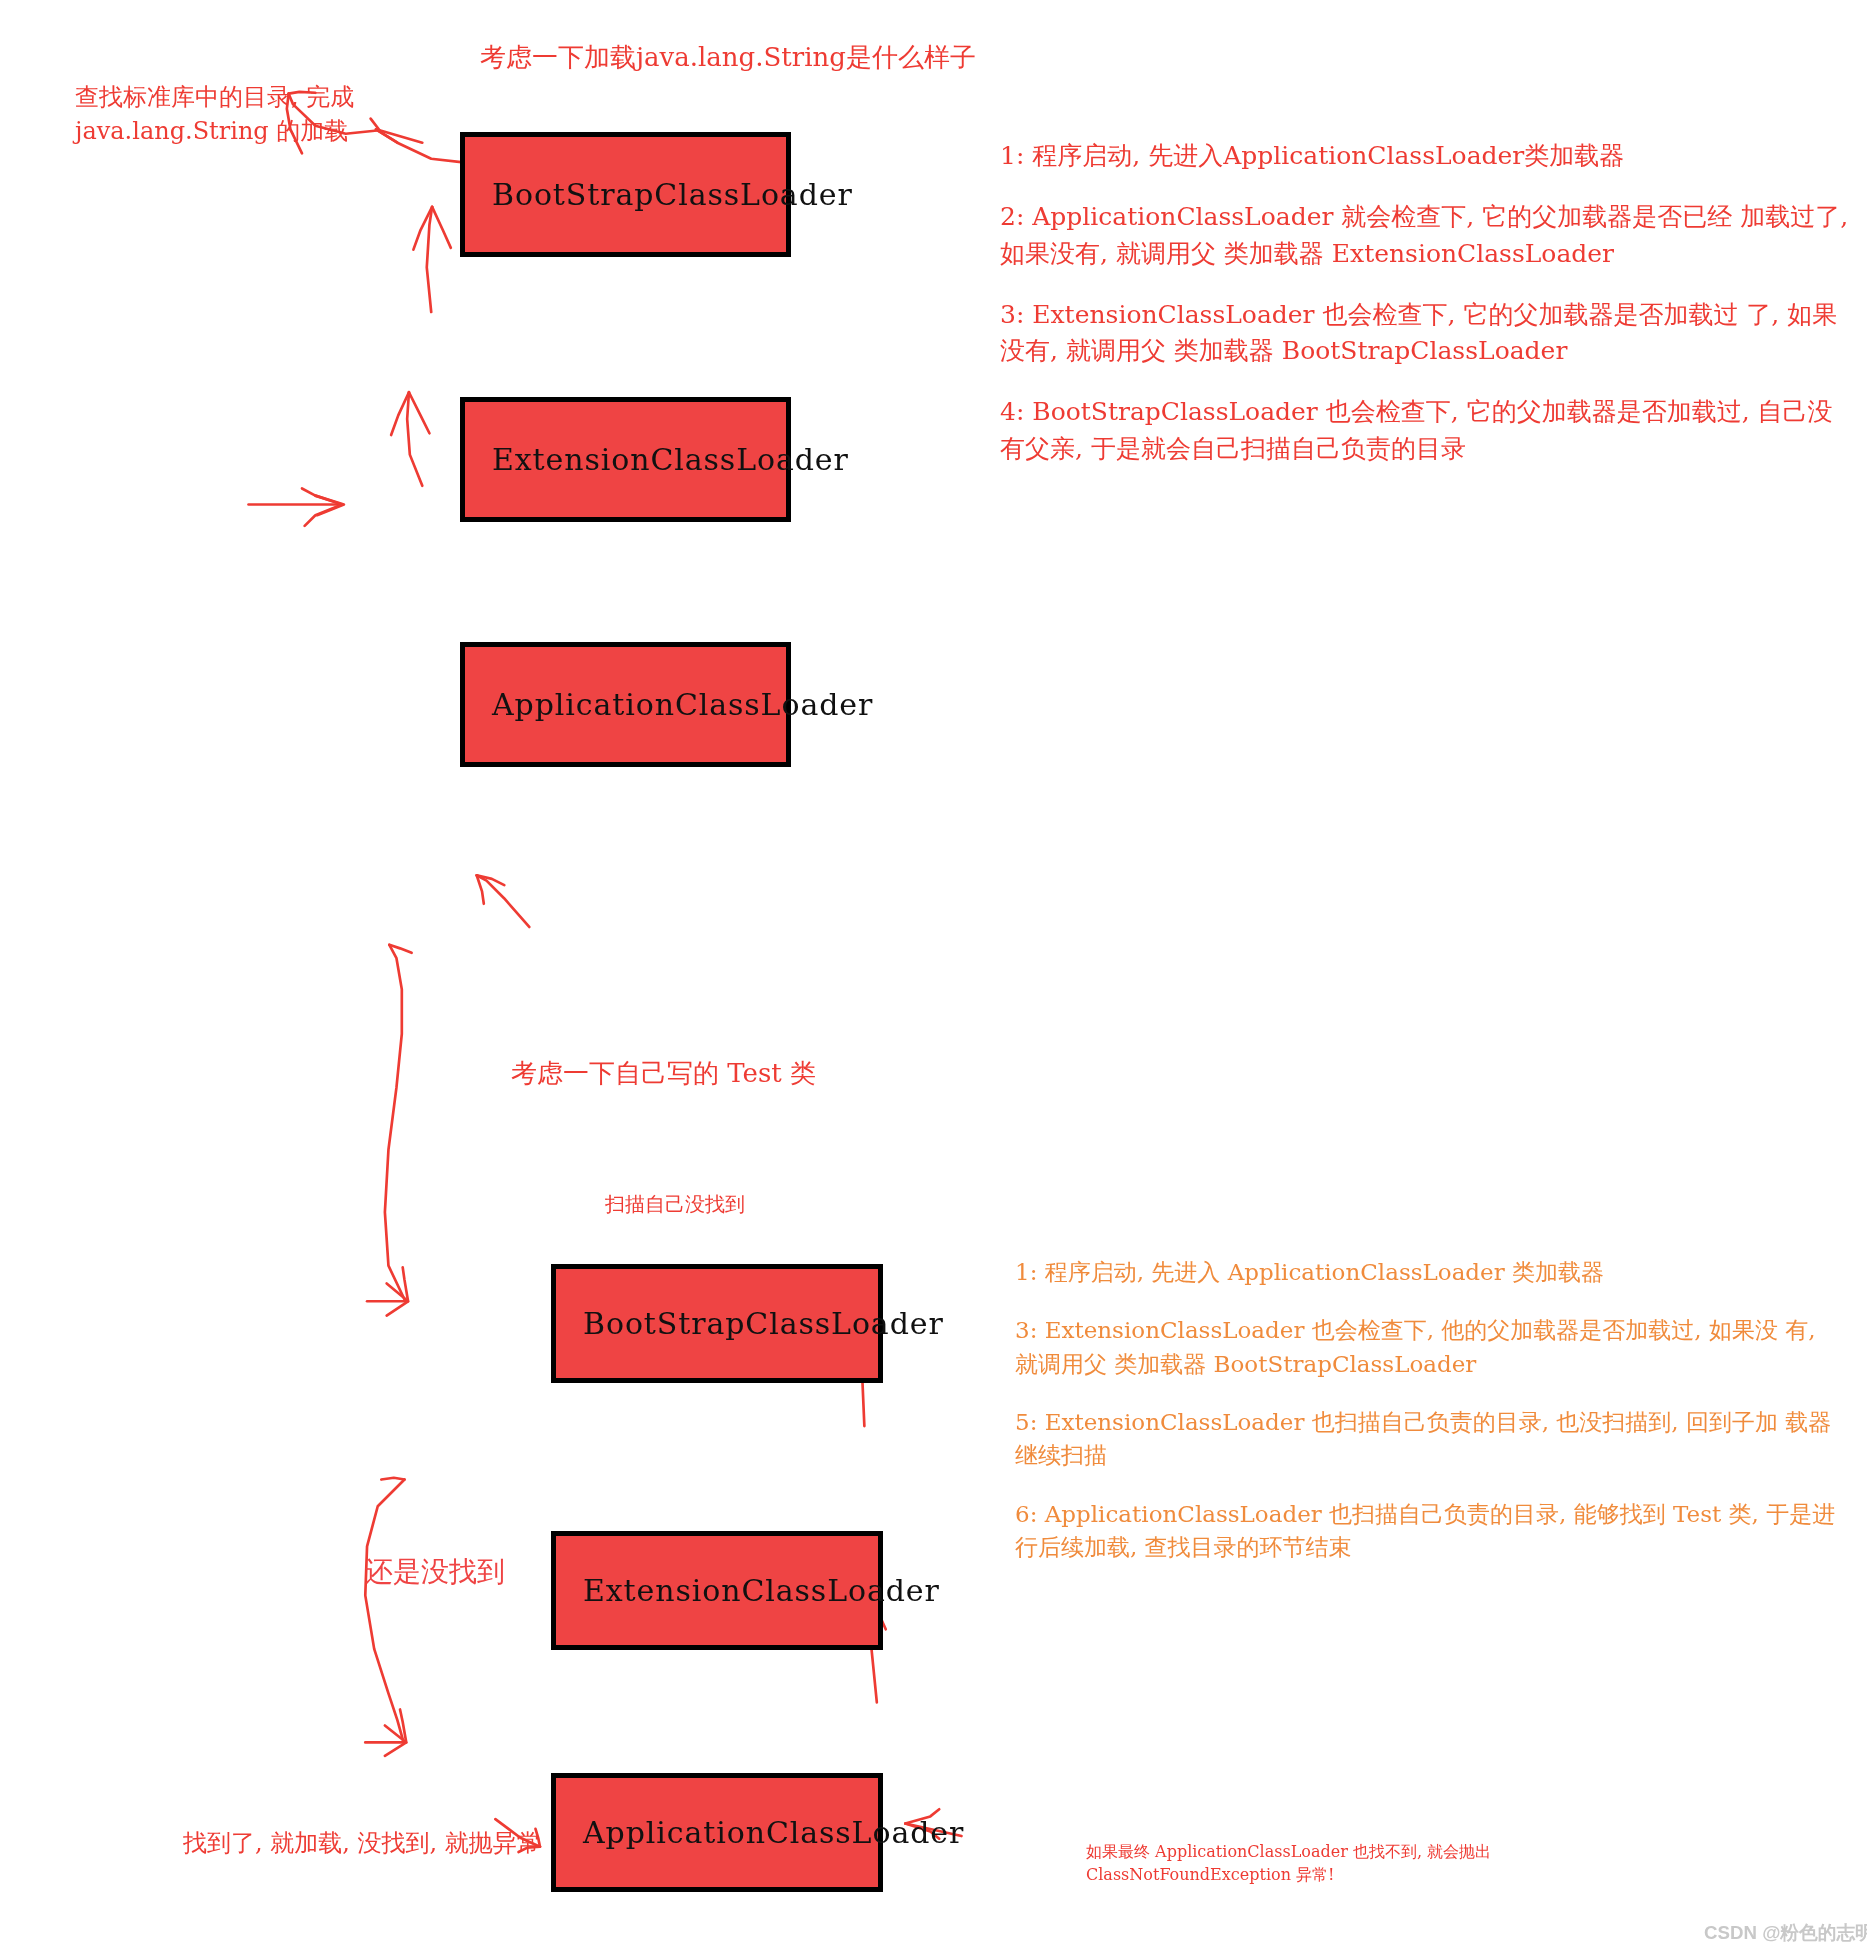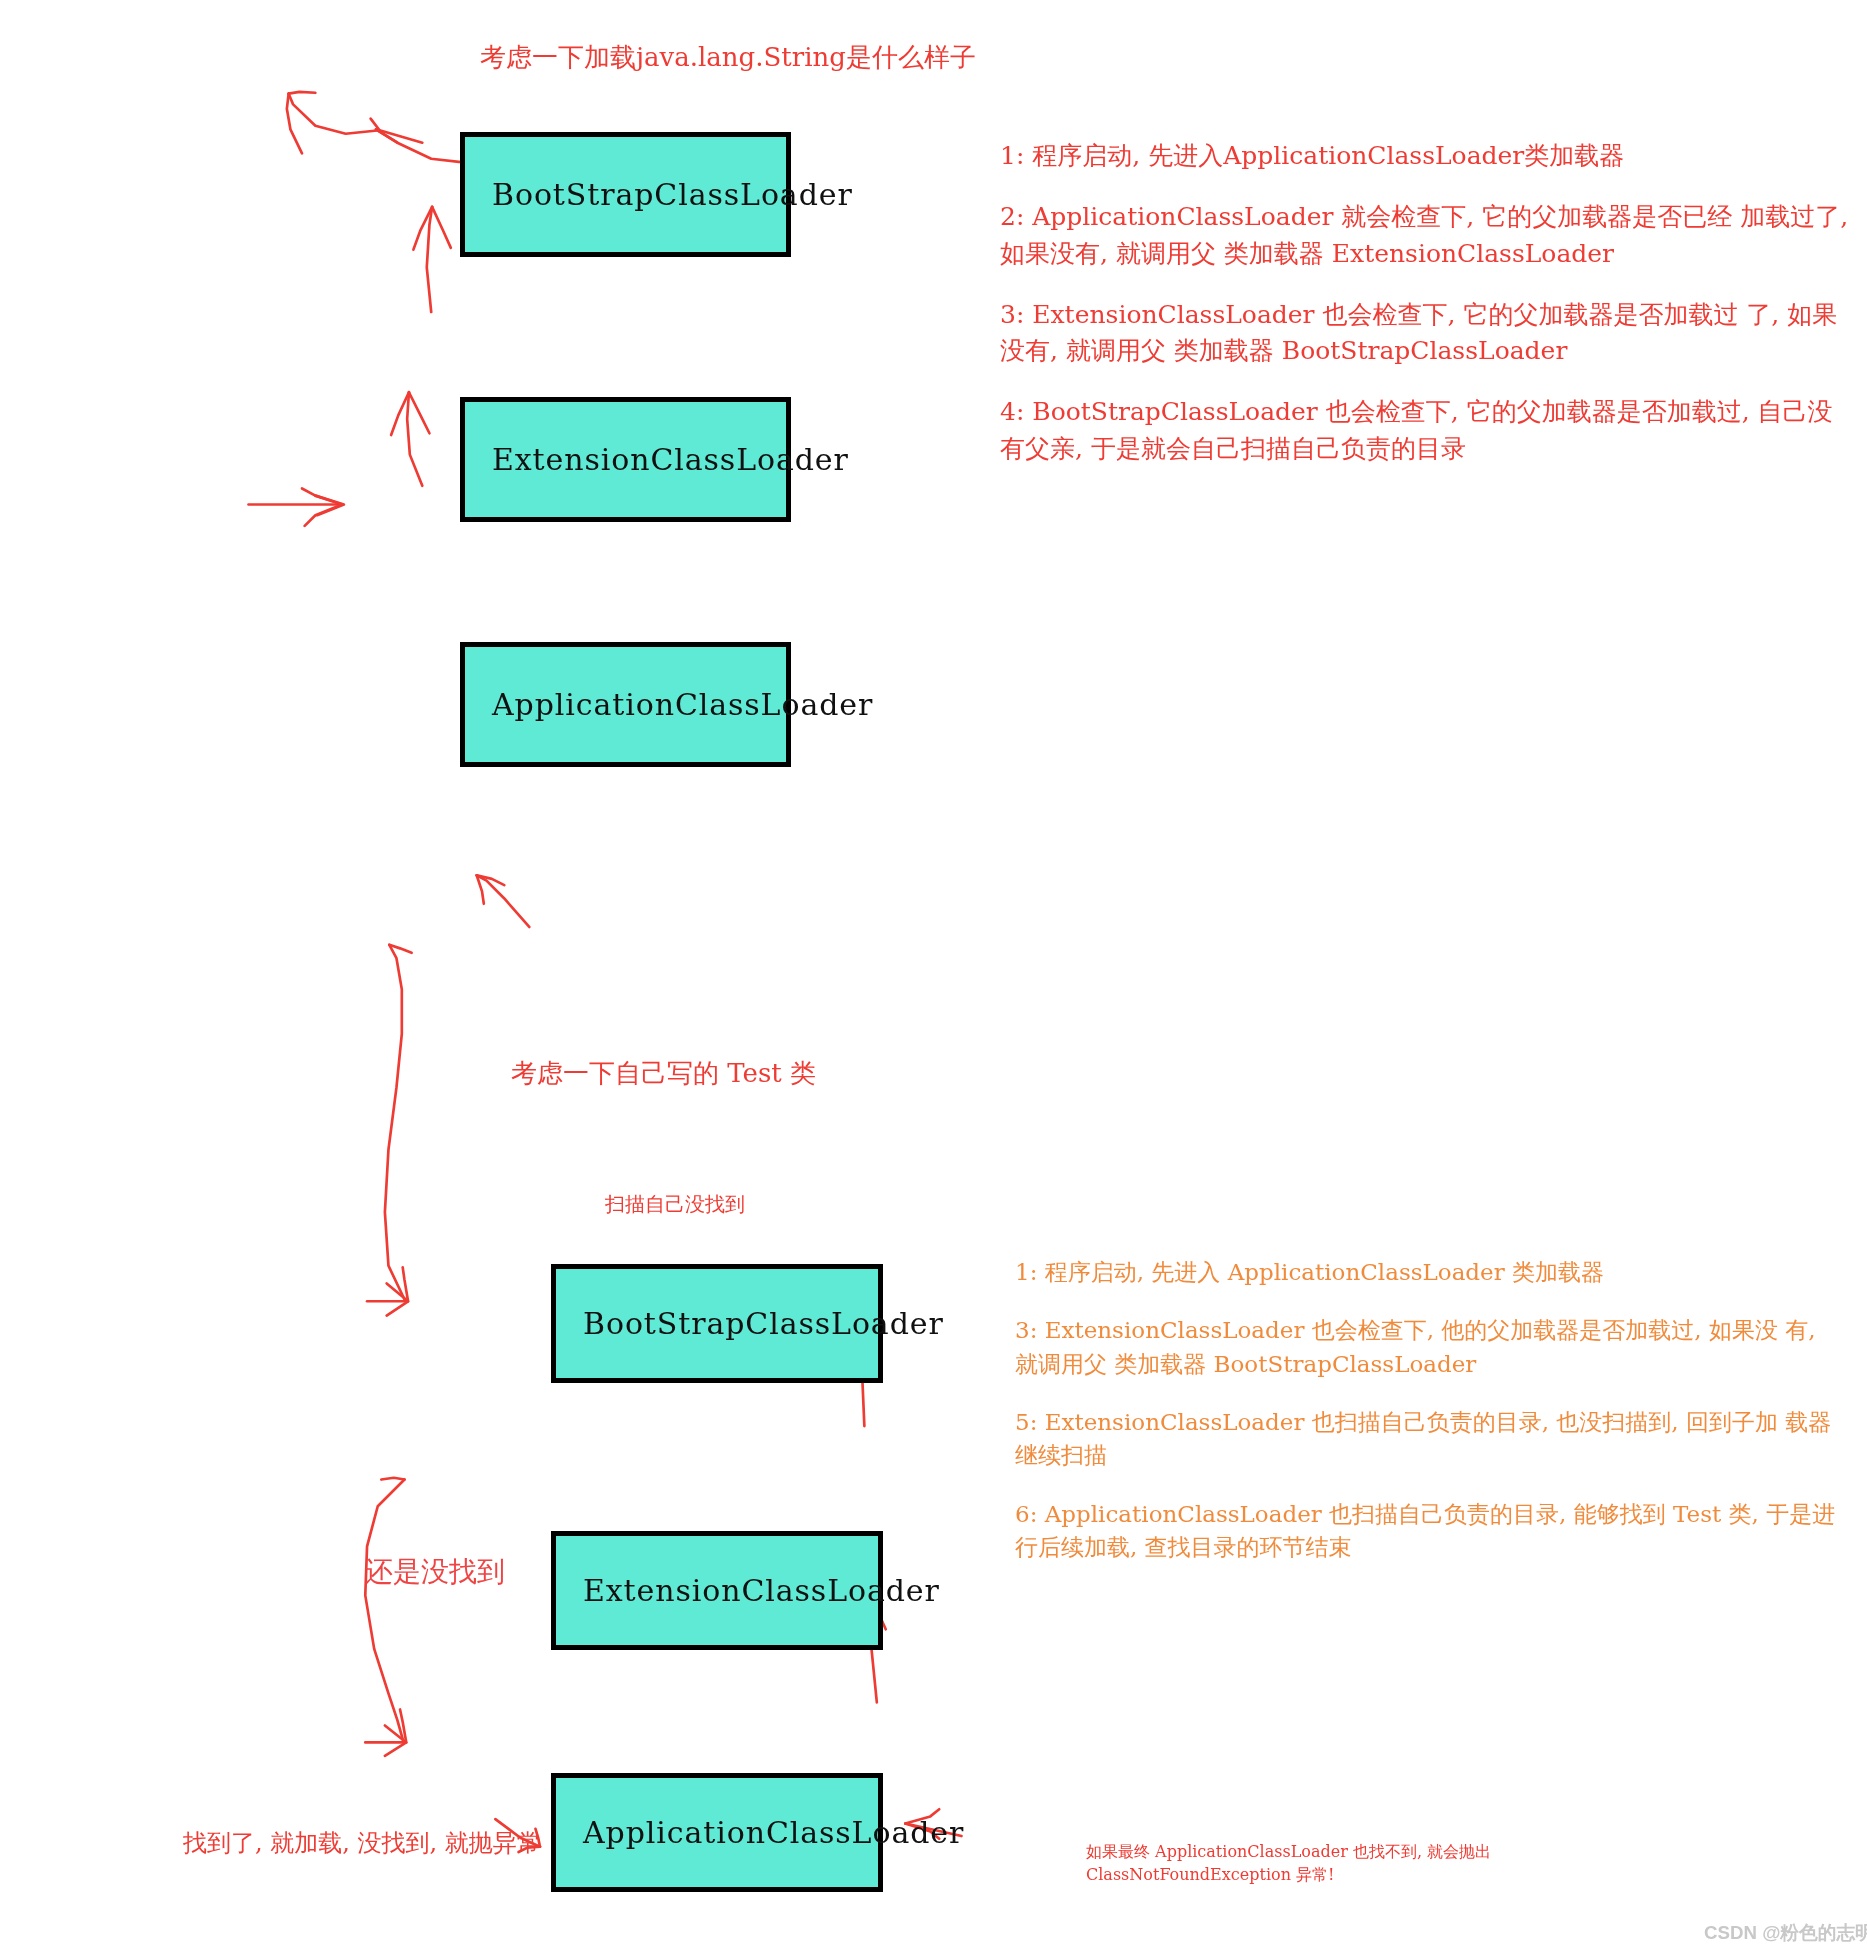"查找标准库中的目录, 完成" div.note { html: none -> <div>查找标准库中的目录, 完成 java.lang.String 的加载</div> }
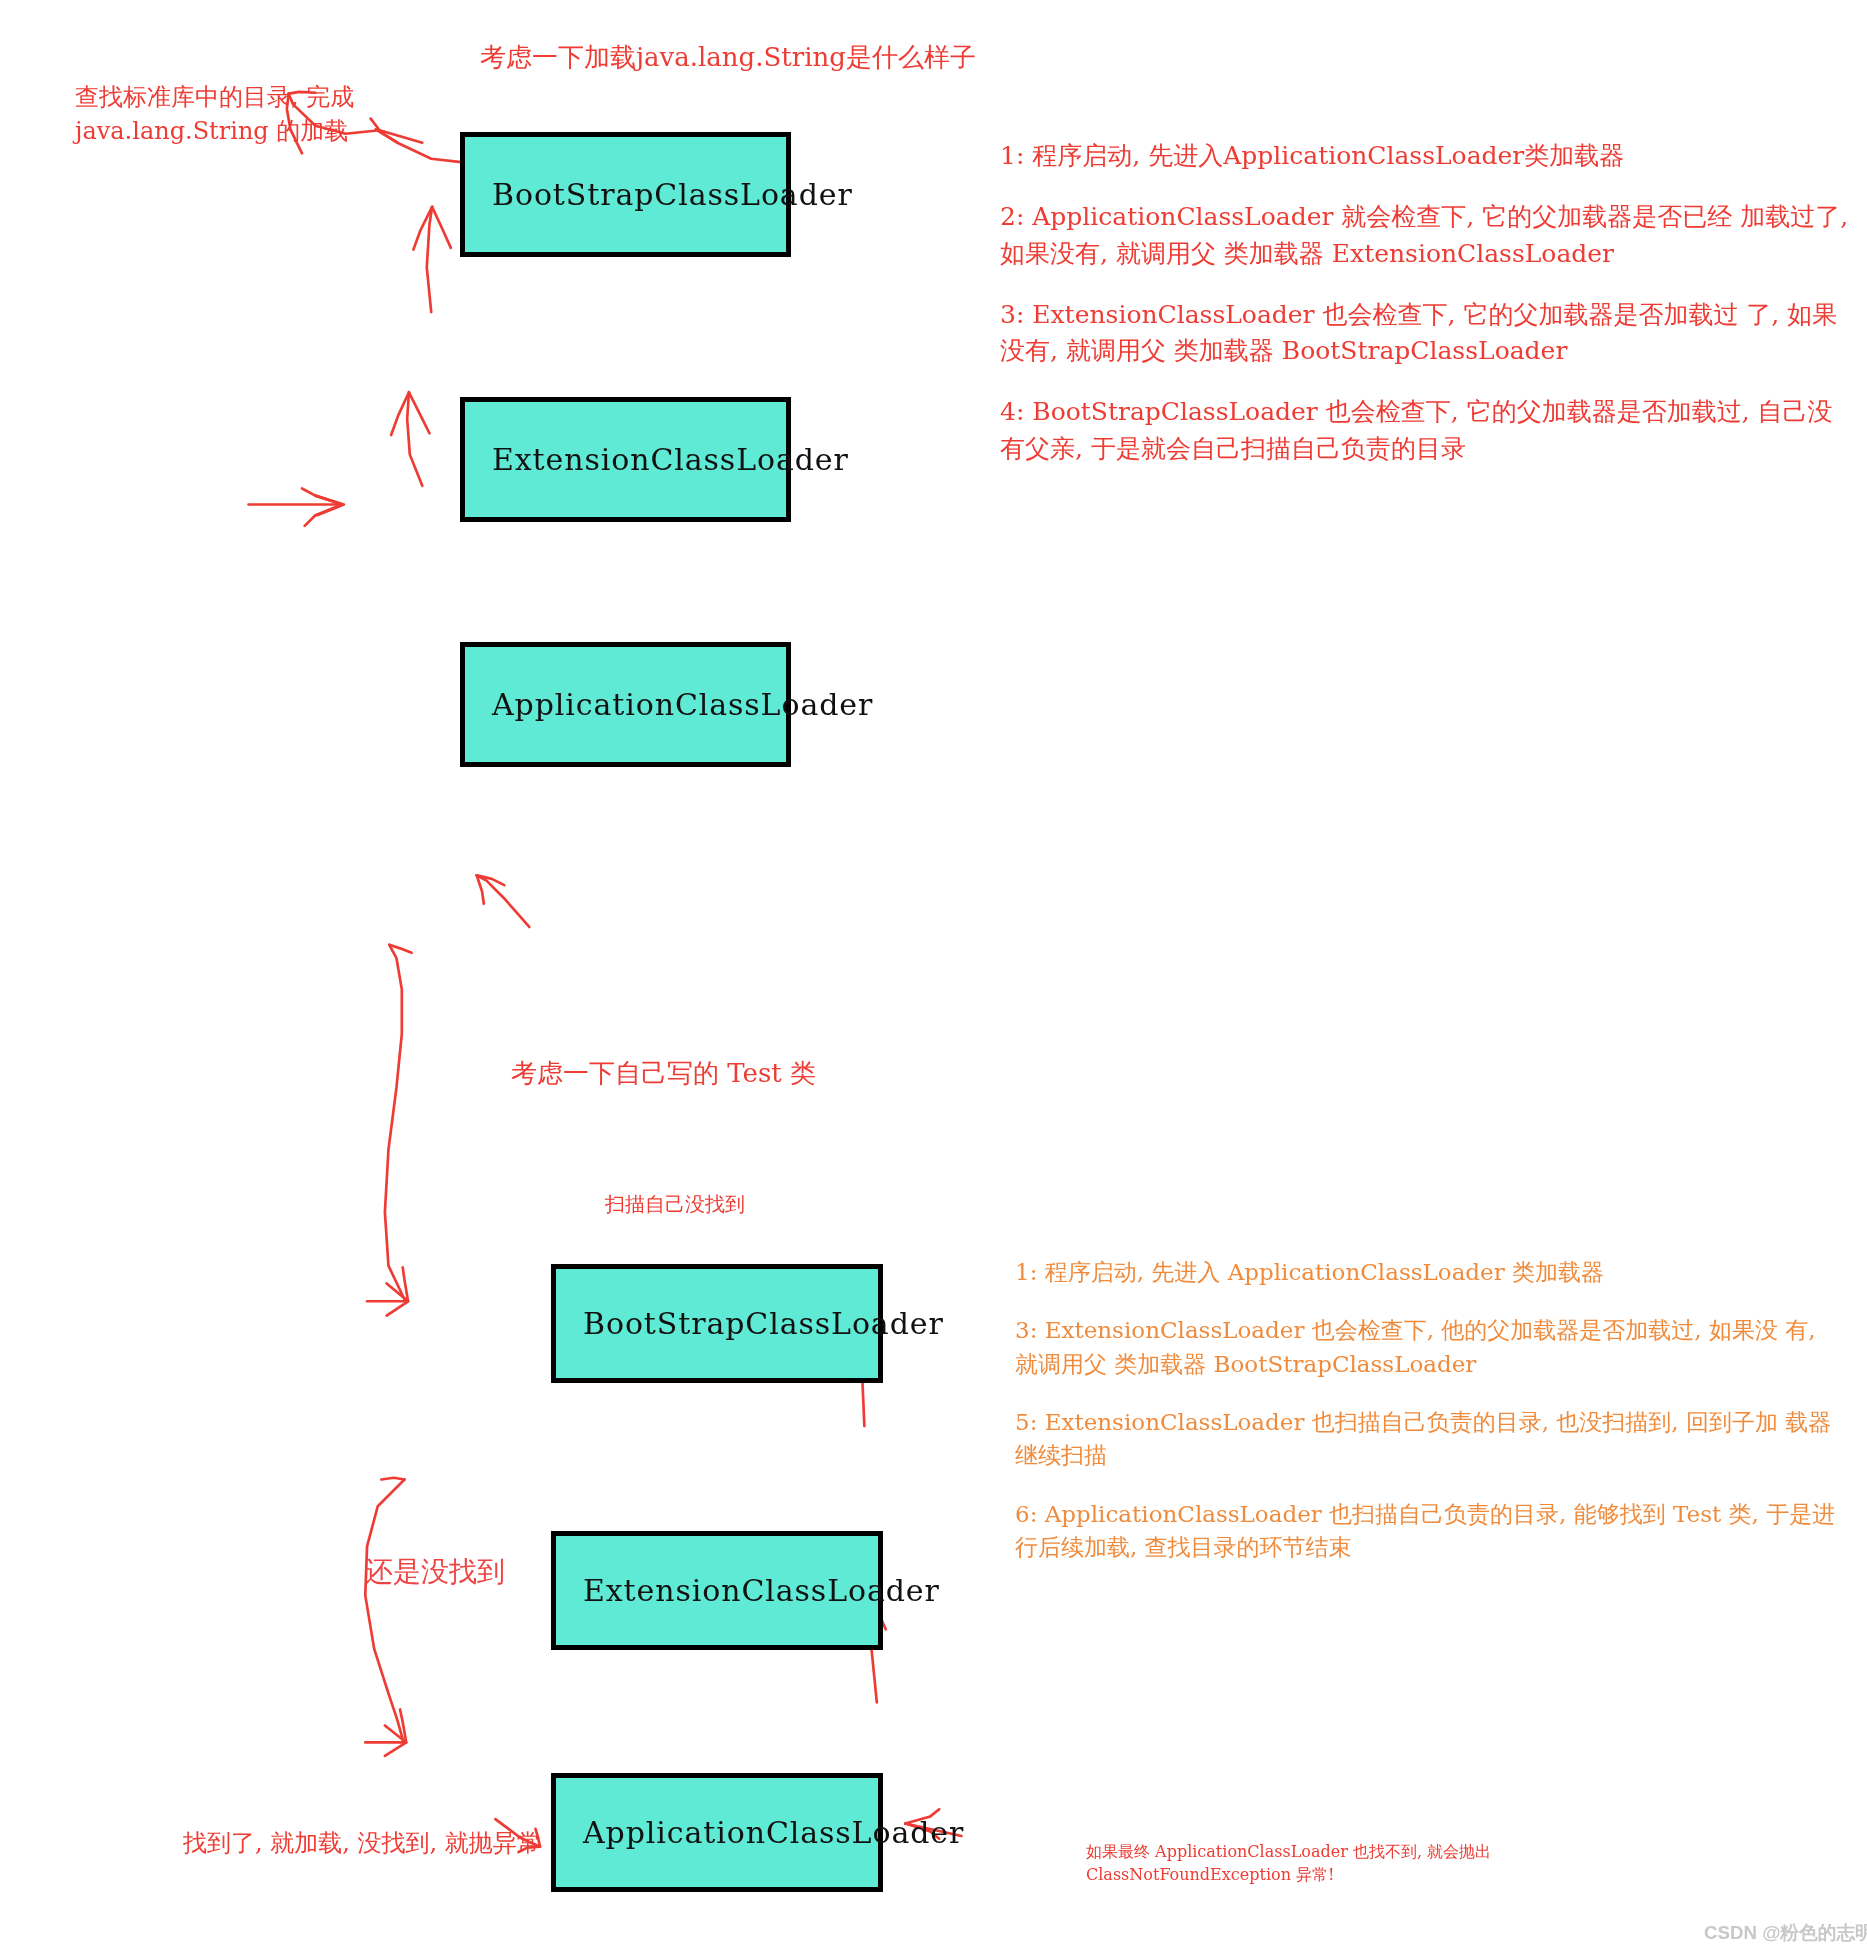"BootStrapClassLoader" .box { background: #5eead4 -> #ef4444 }
